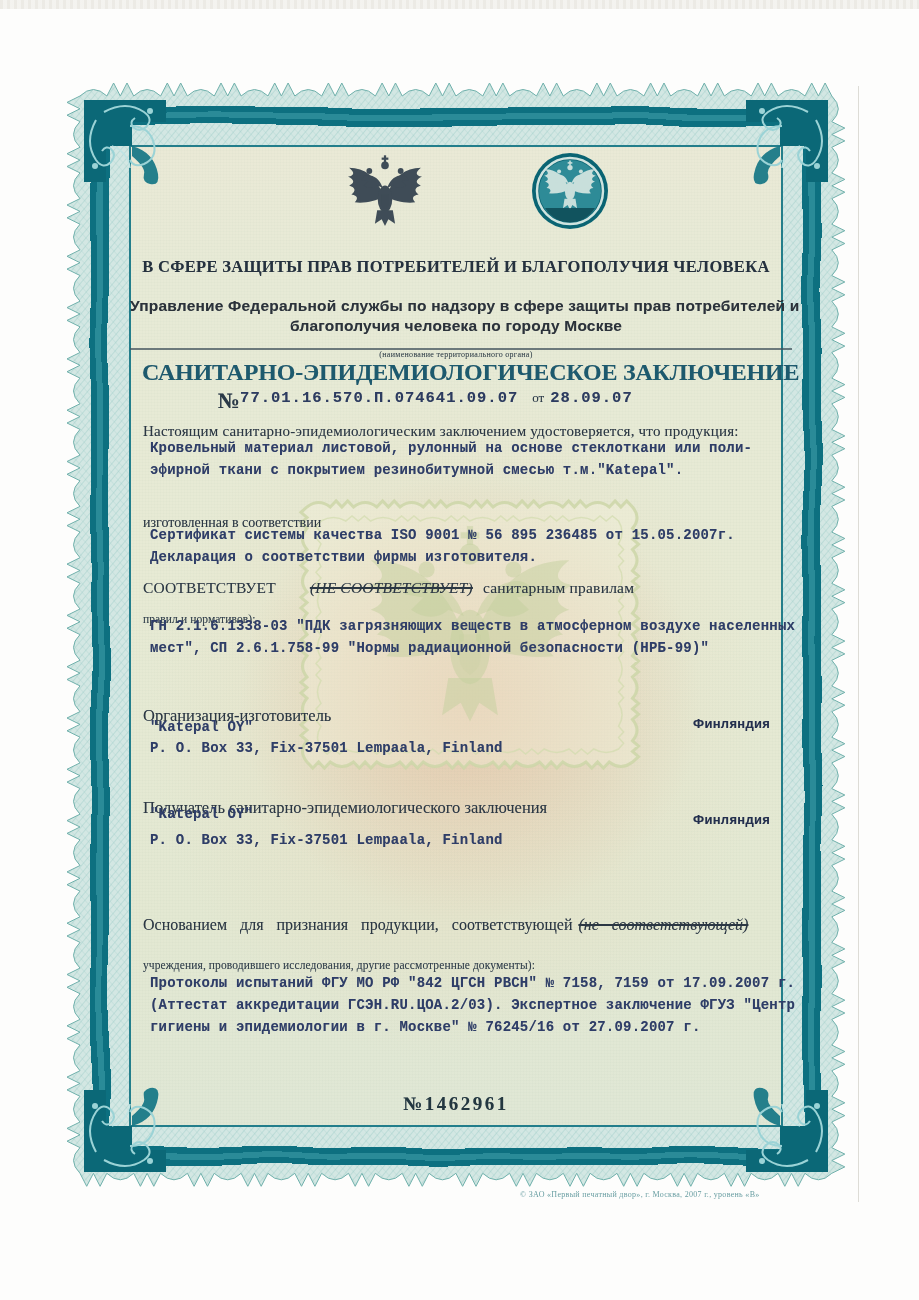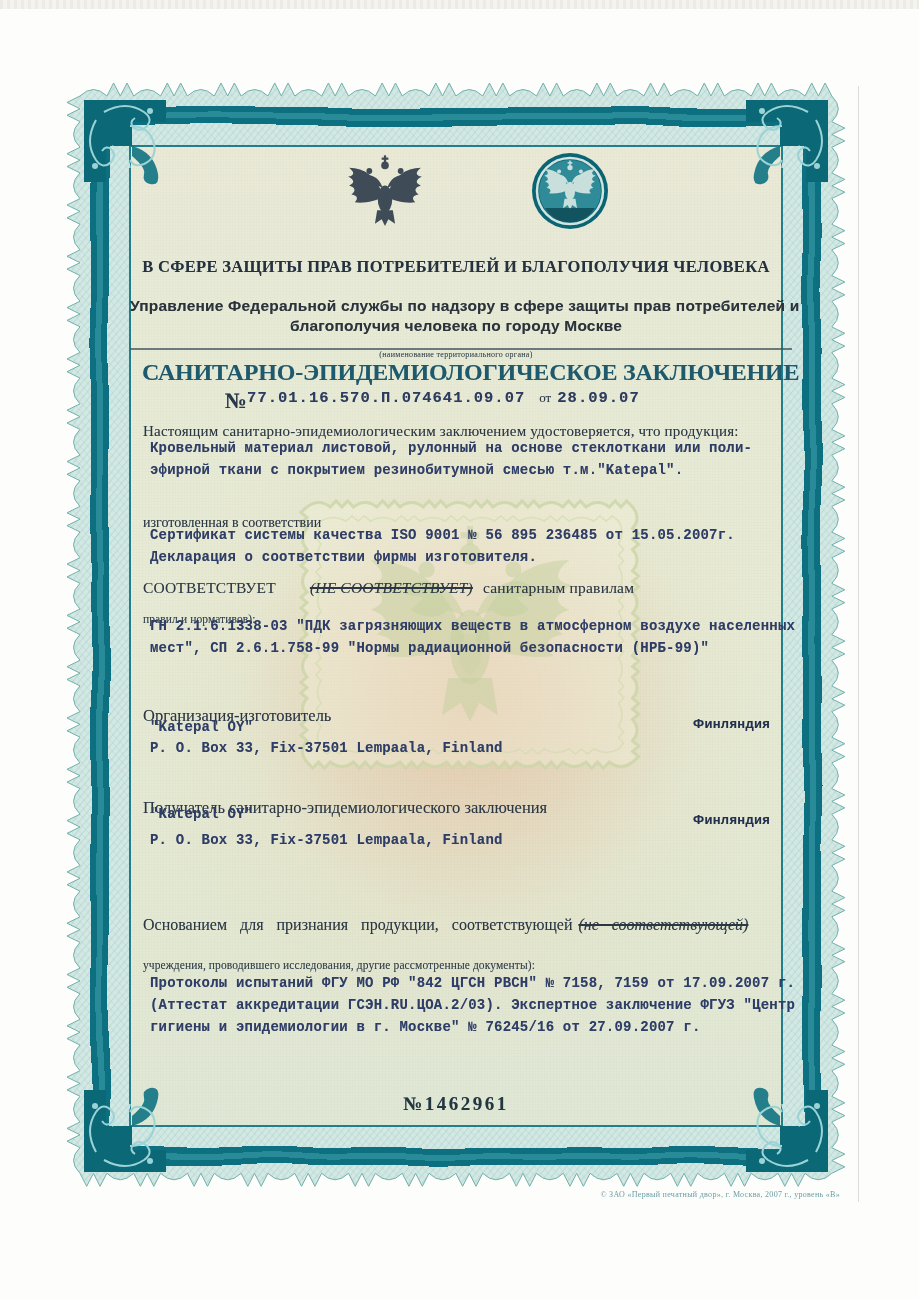"№77.01.16.570.П.074641.09.07 от 28.09.07" .numline { left: 159px -> 152px }
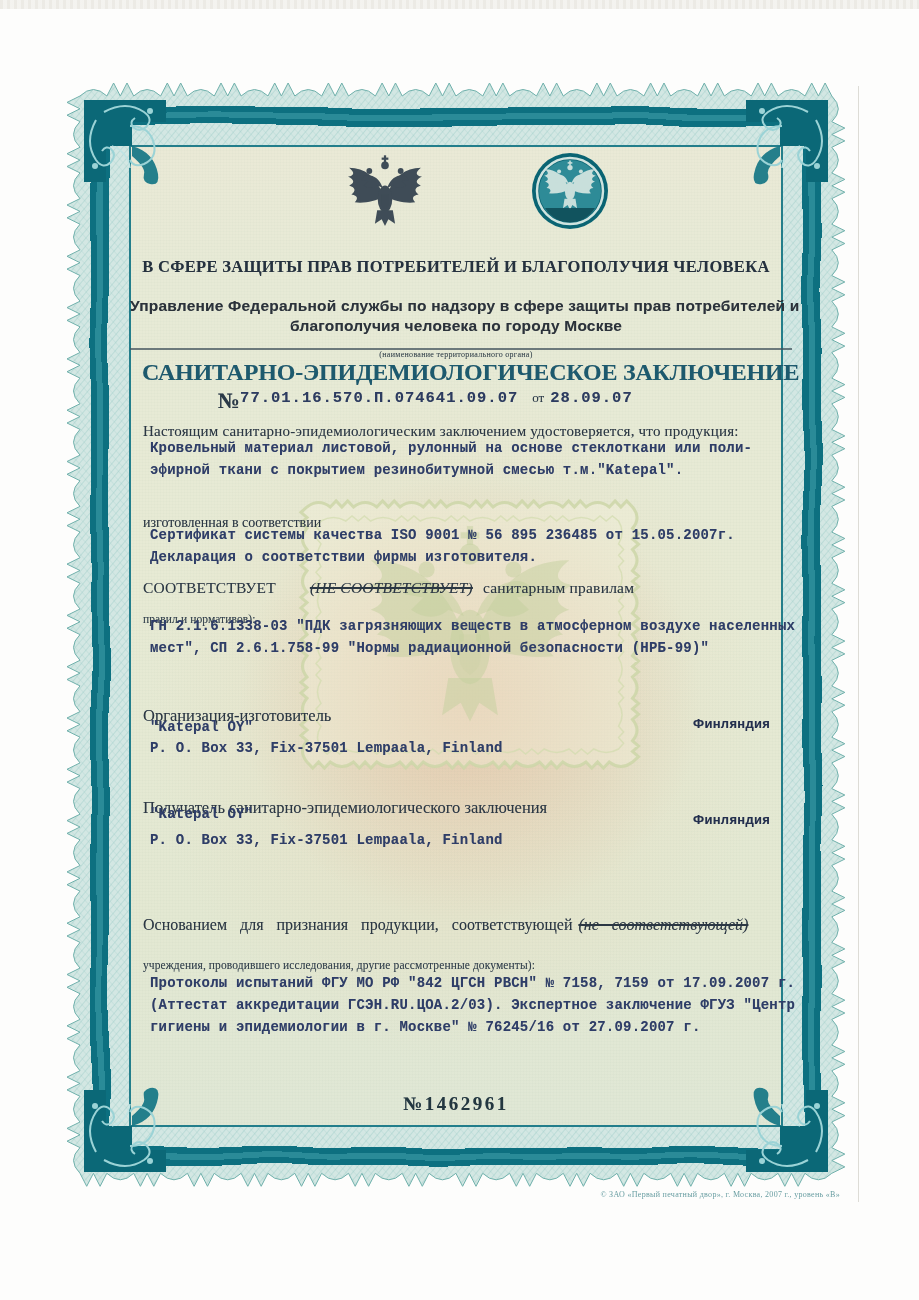"© ЗАО «Первый печатный двор»," .copyright { text-align: right -> left }
